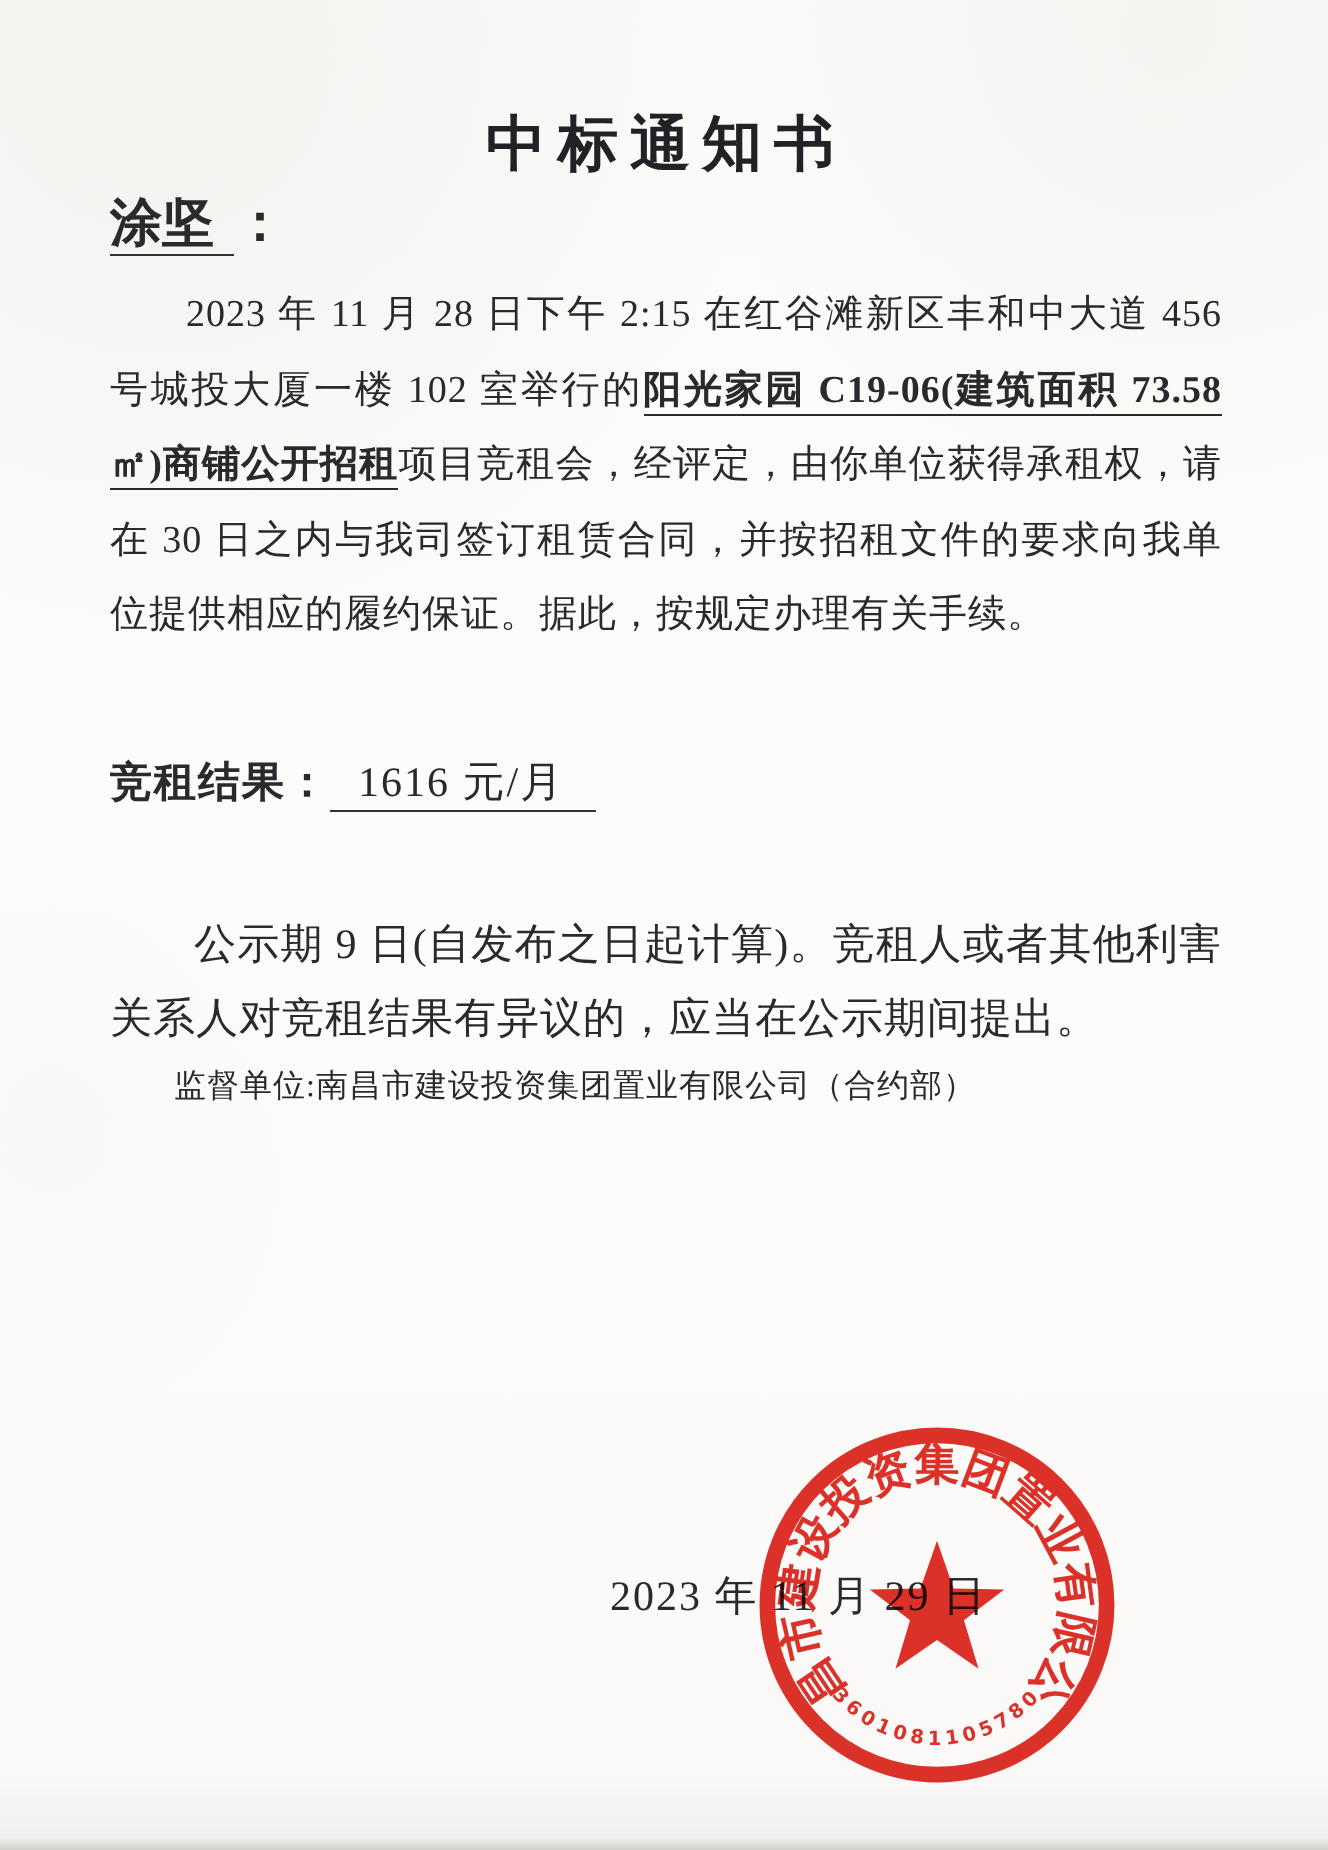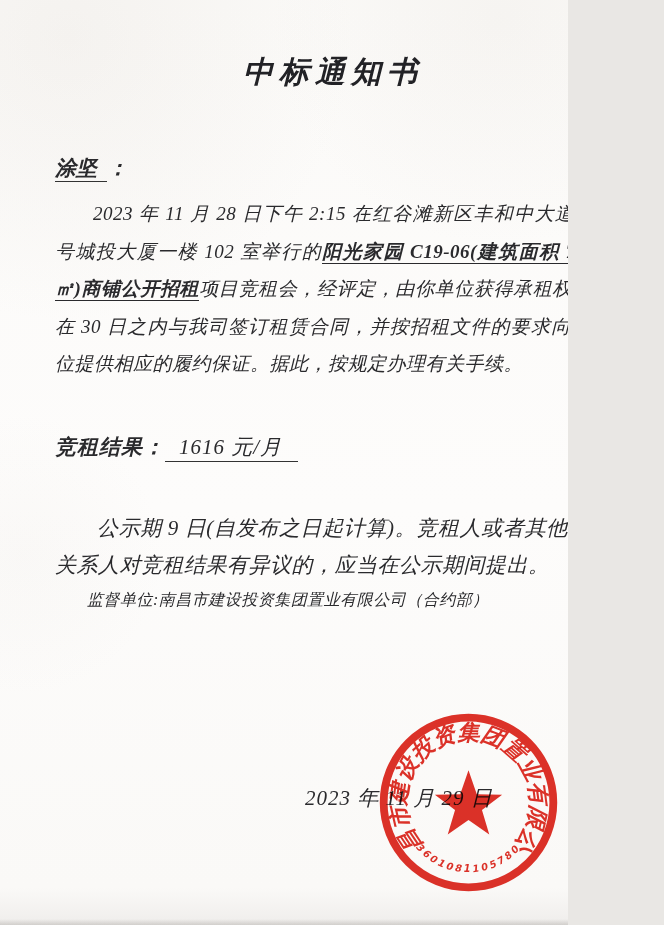"中标通知书" .page { font-style: italic -> none; width: 568px -> 664px }
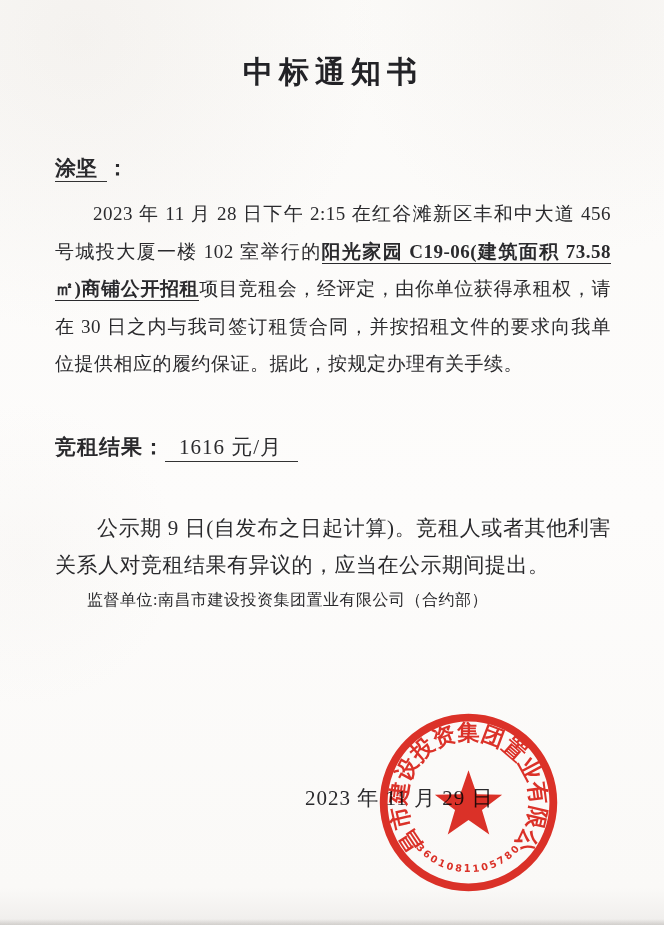"涂坚 ：" .recipient { font-size: 21px -> 26px; margin-top: 56px -> none }
